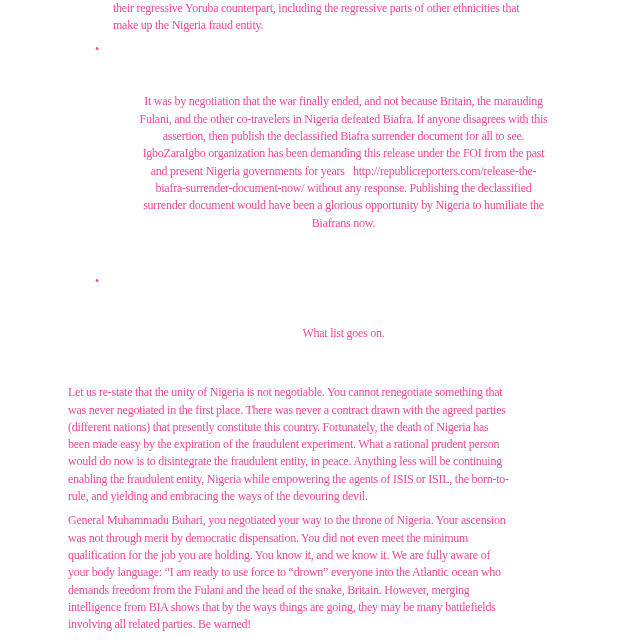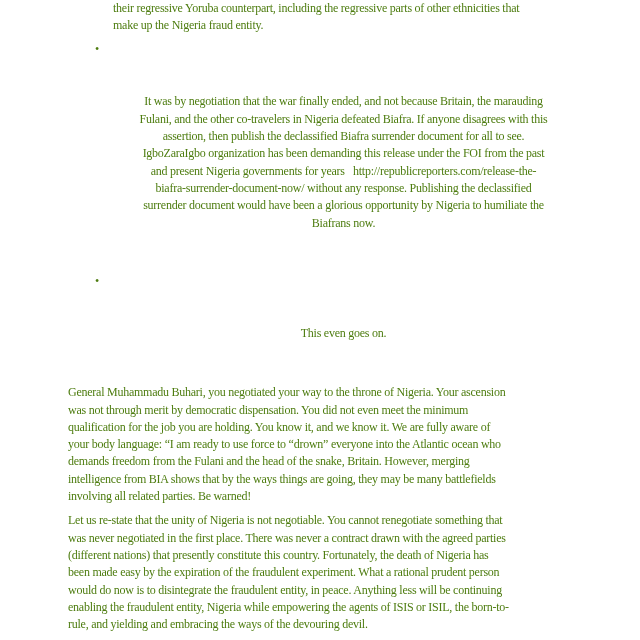"their regressive Yoruba counterpart," .textcol { color: #4d7c0f -> #ec4899 }
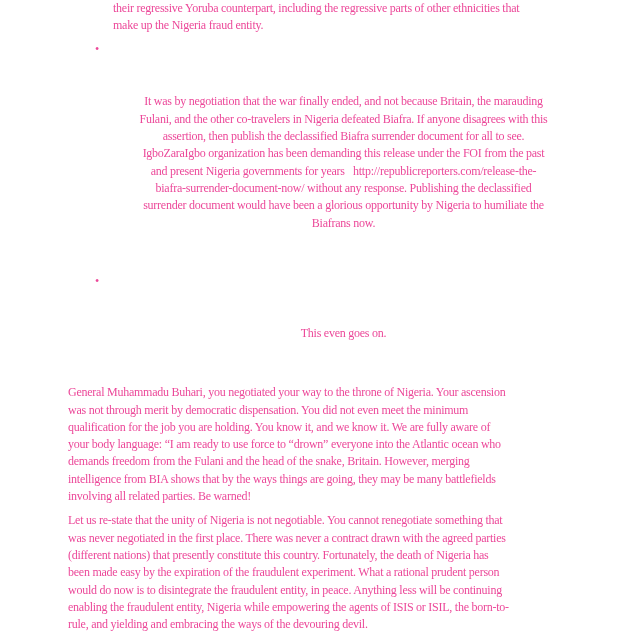"This even goes on." div.litext { text: This even -> What list }
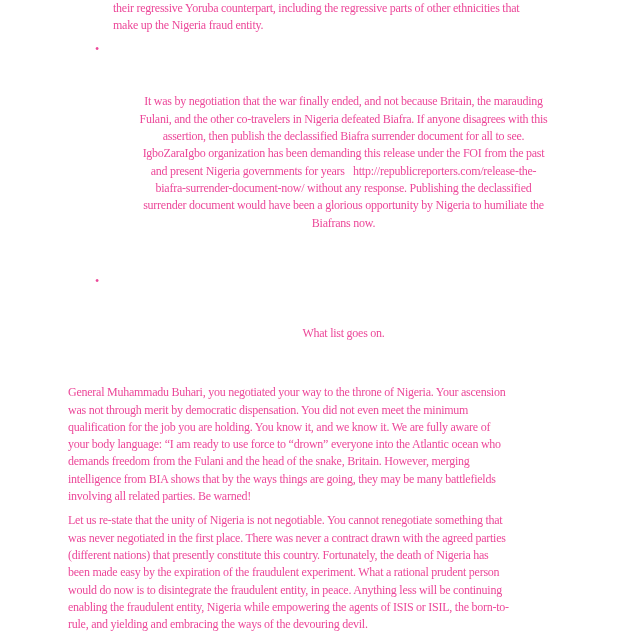"General Muhammadu Buhari, you negotiated" div.block { order: before "Let us re-state that the" -> after "Let us re-state that the" }
